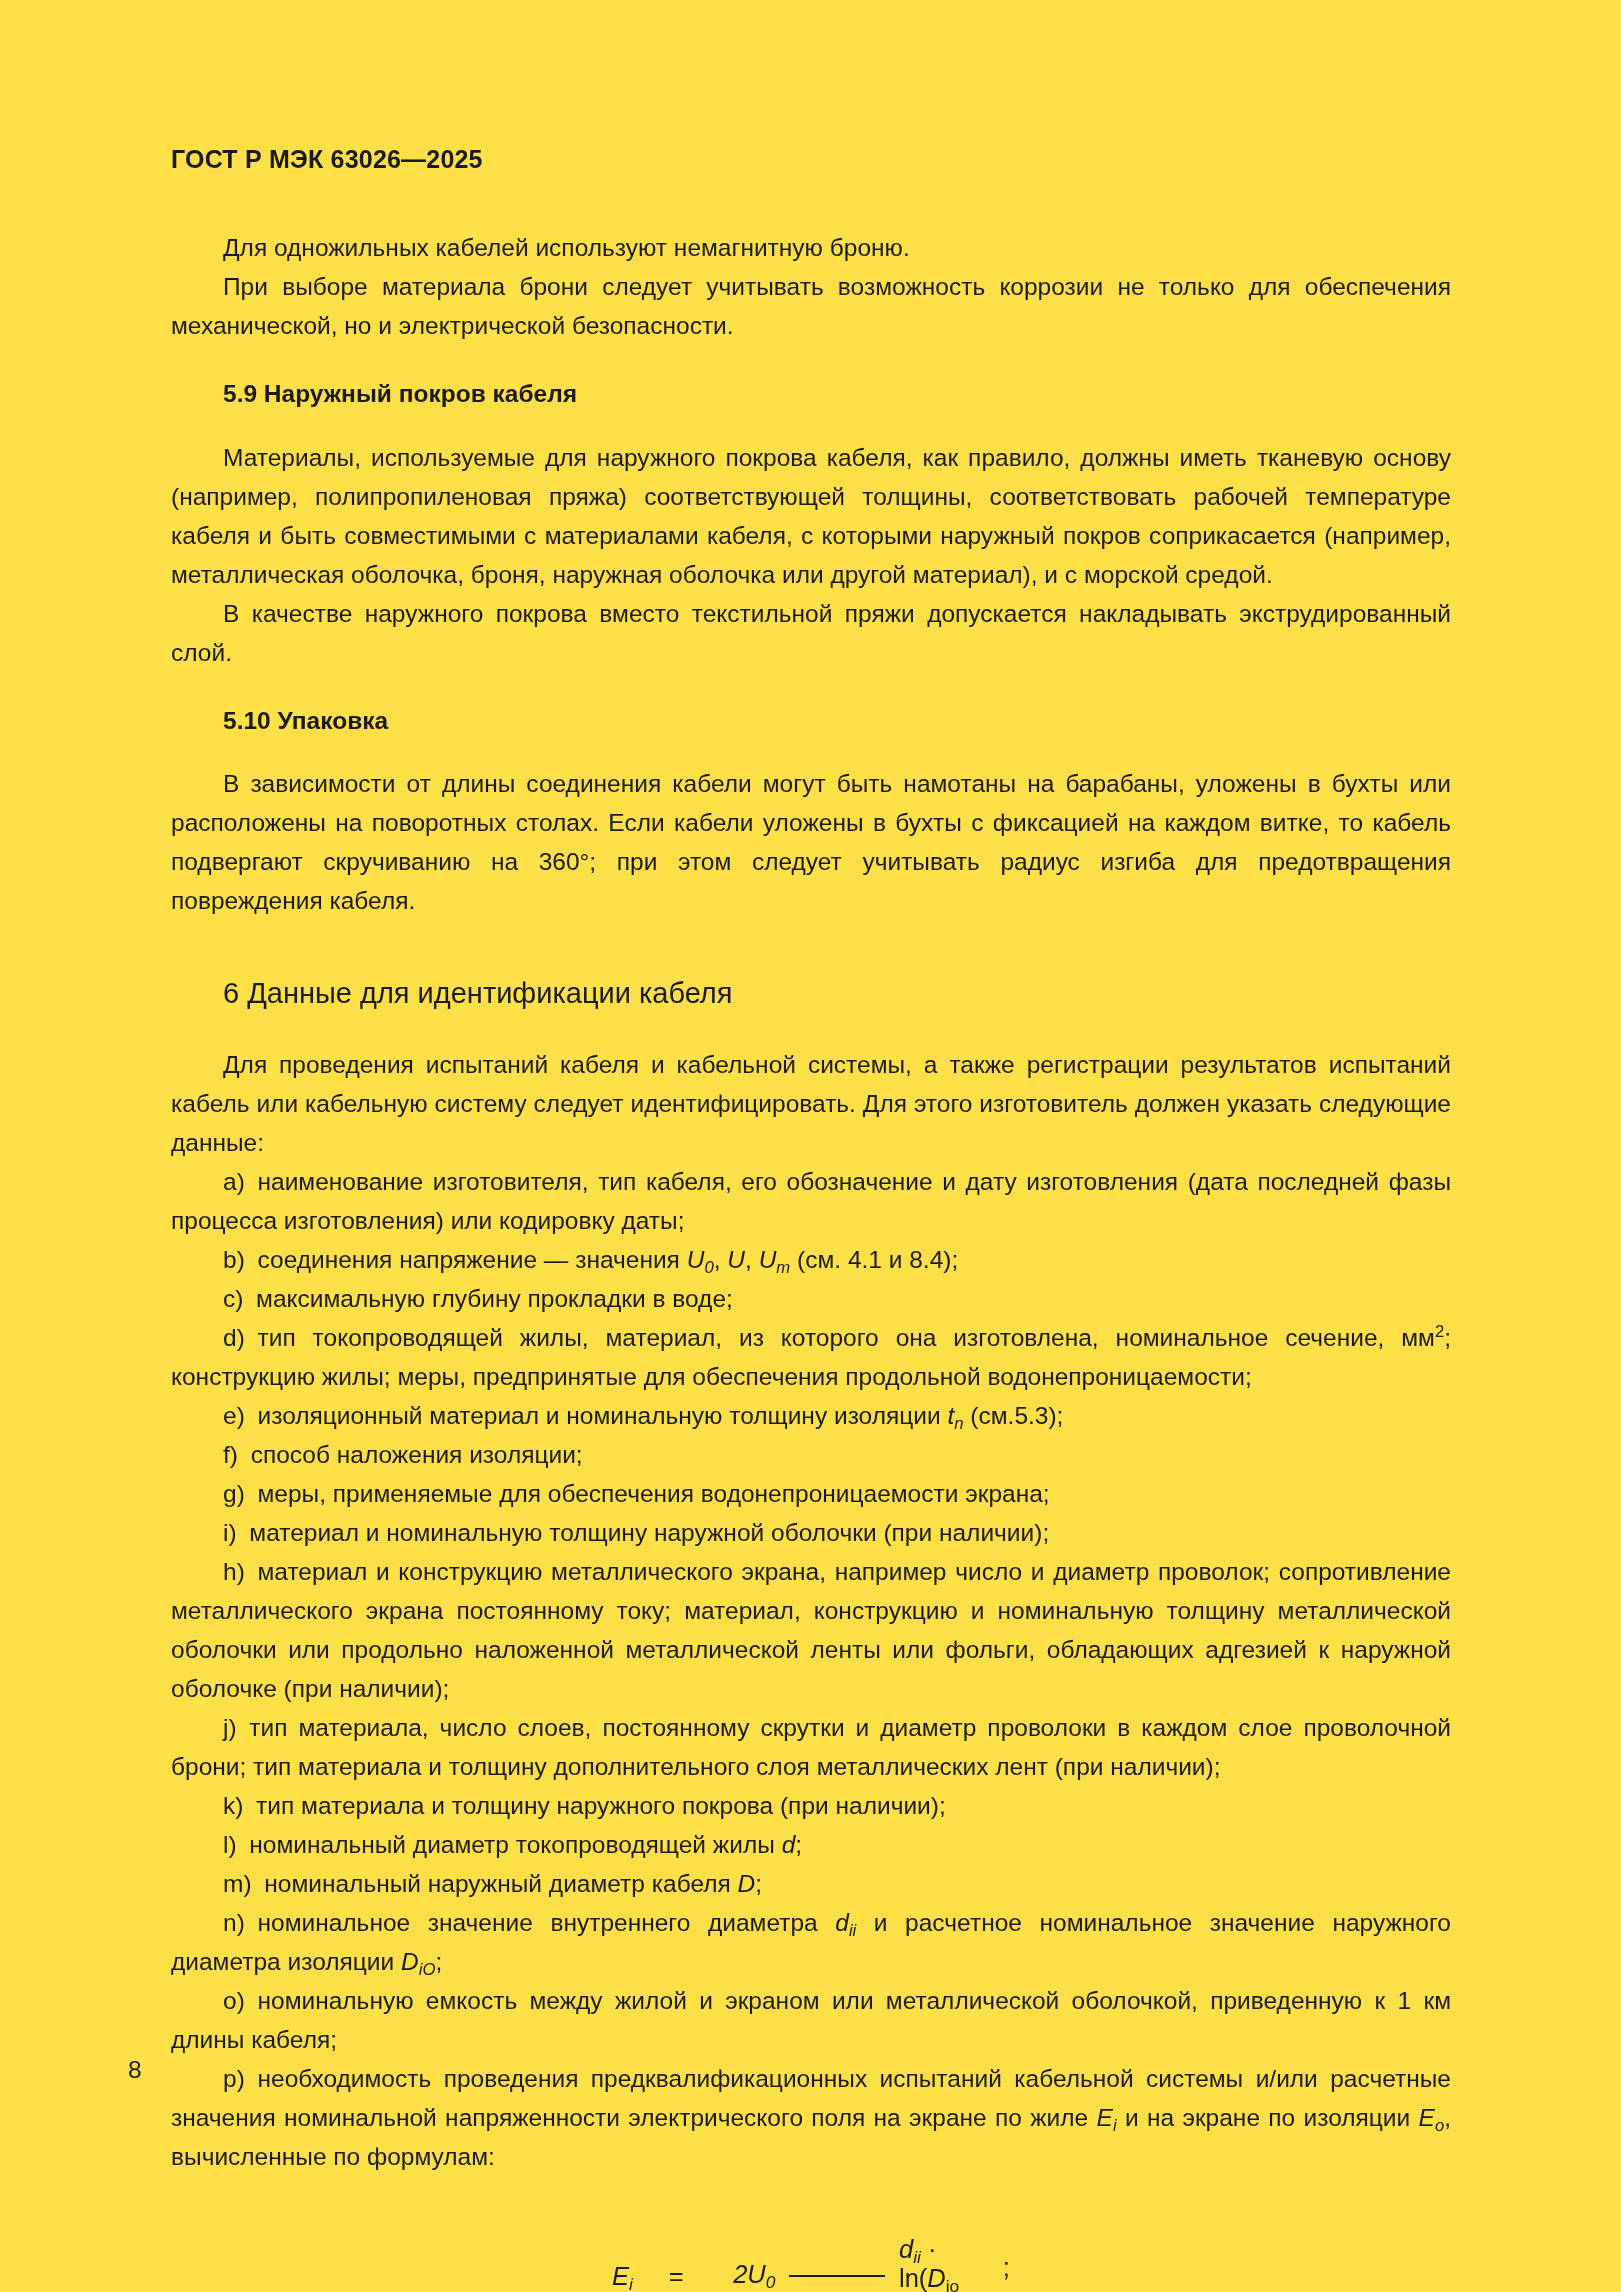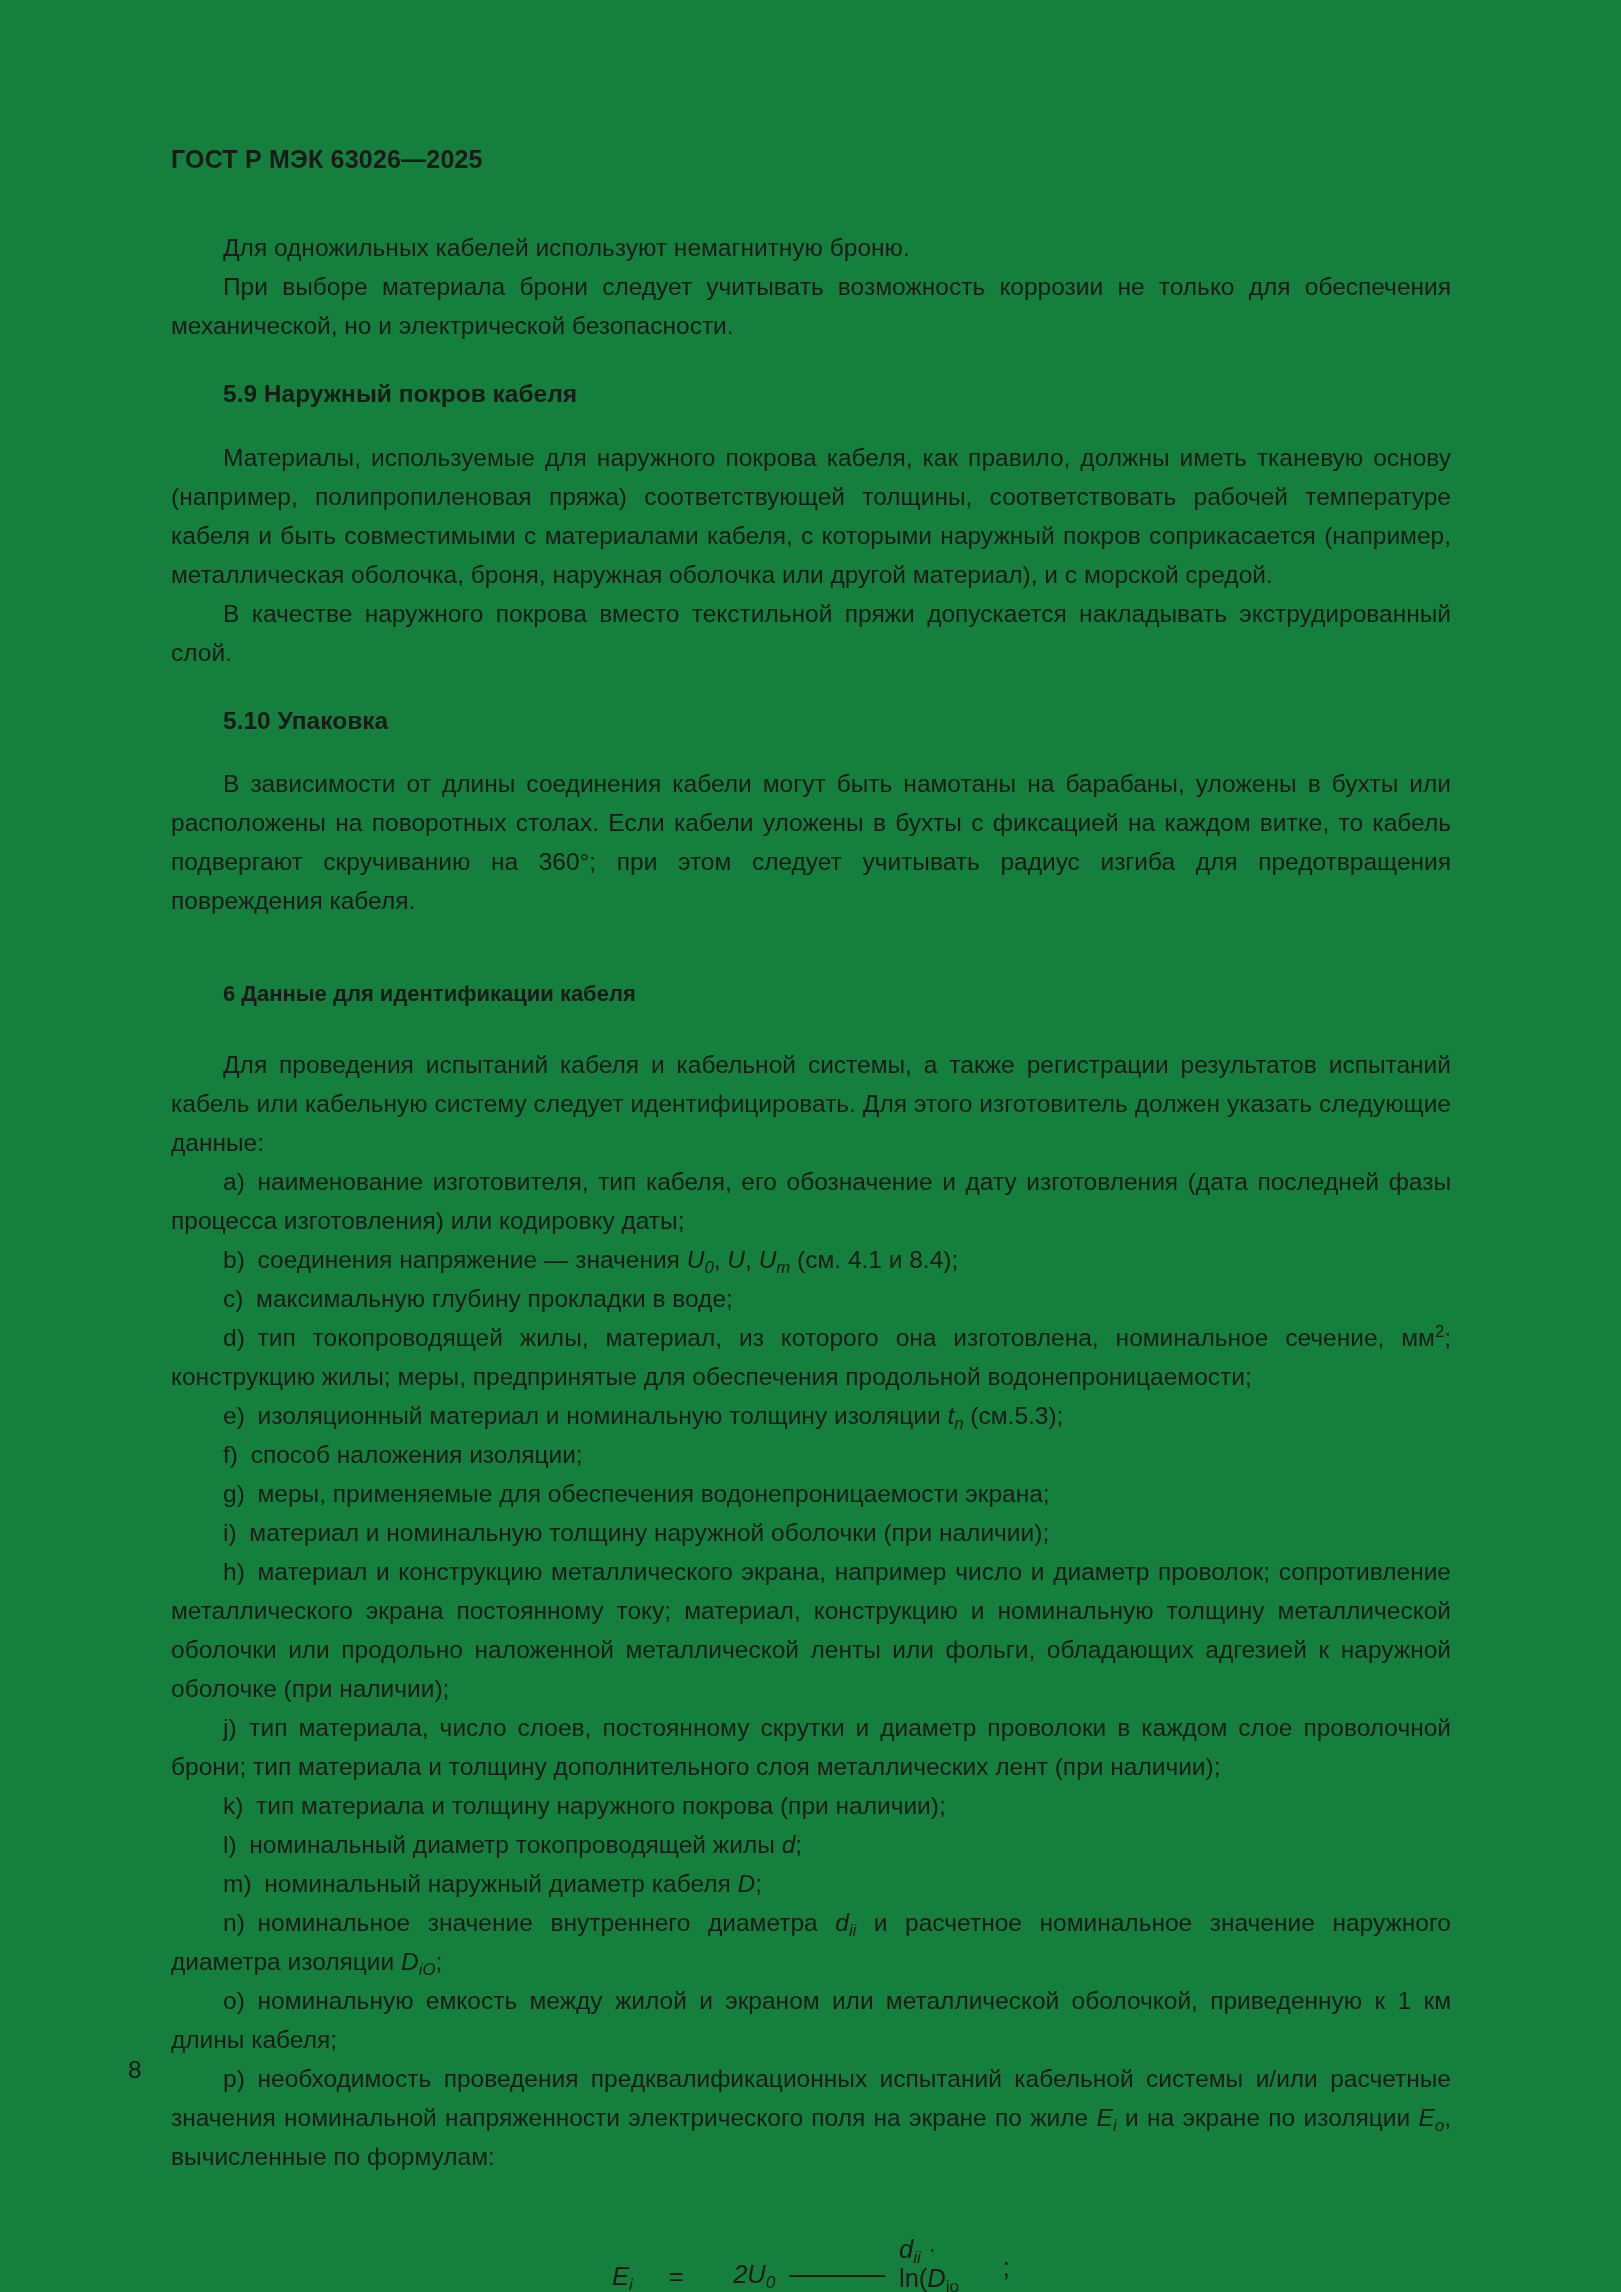"ГОСТ Р МЭК 63026—2025" .page { background: #15803d -> #fde047 }
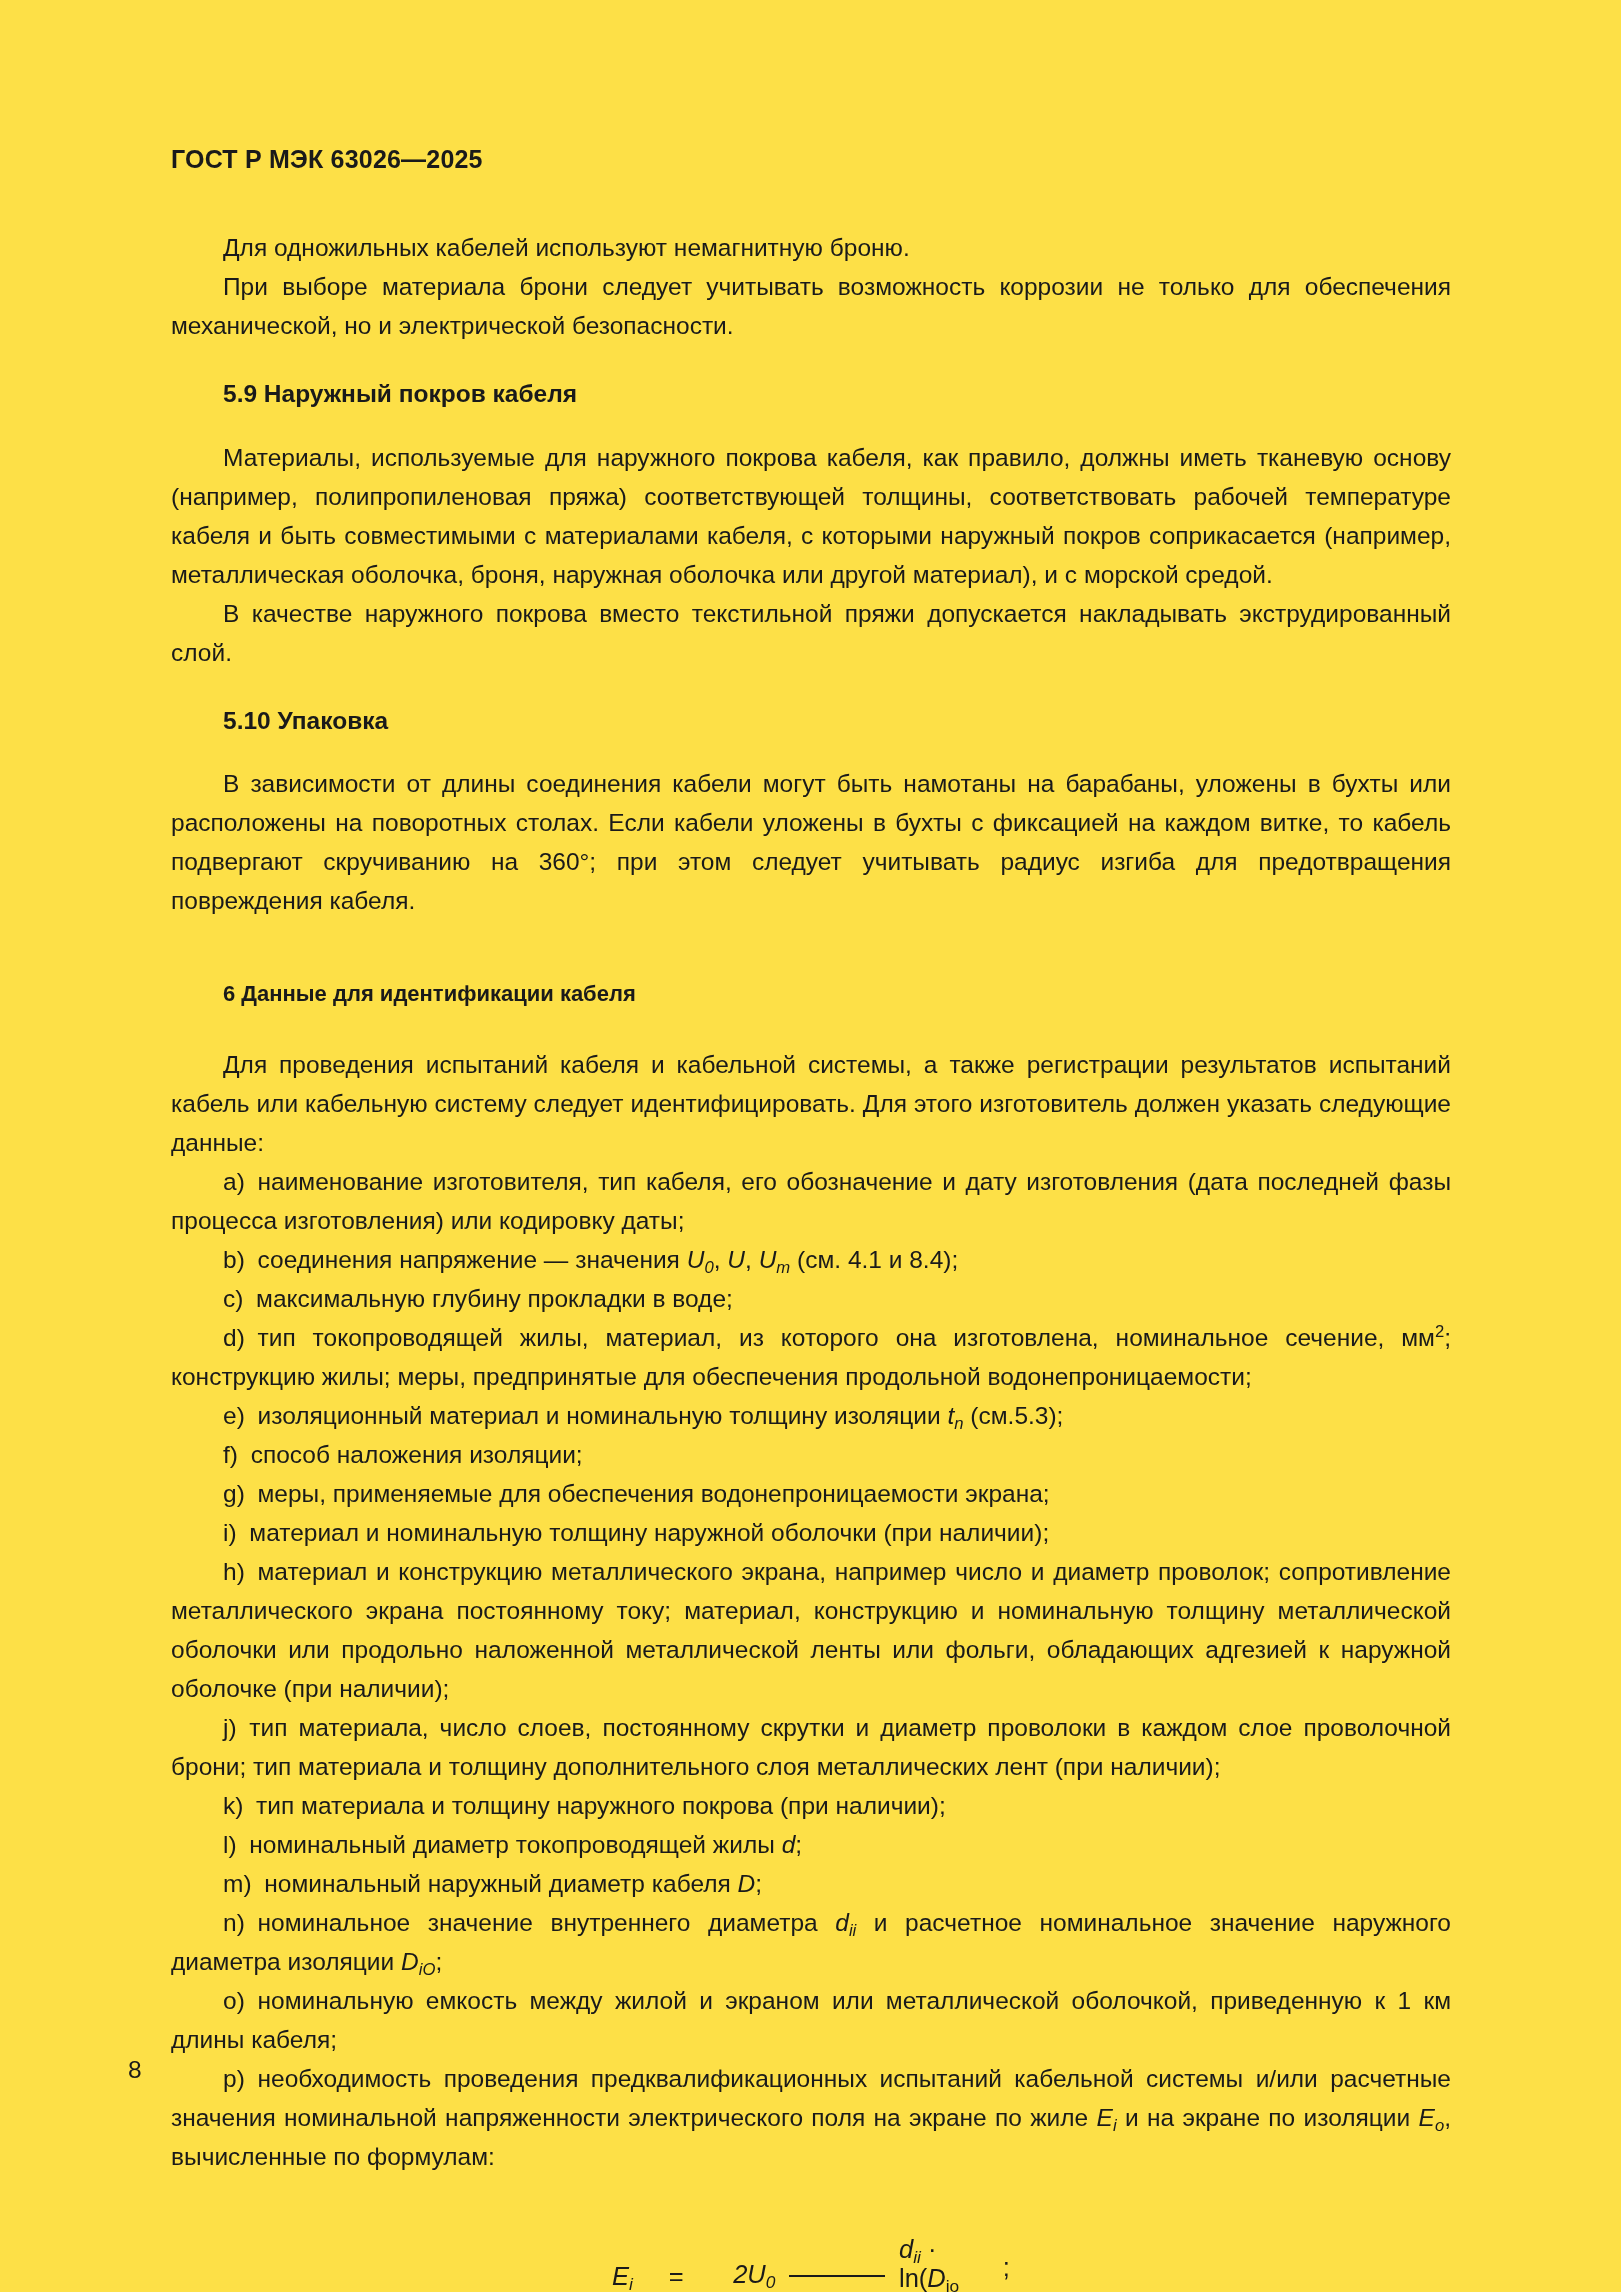"6 Данные для идентификации кабеля" h2.section-heading { font-size: 22px -> 29px; font-weight: bold -> normal }
